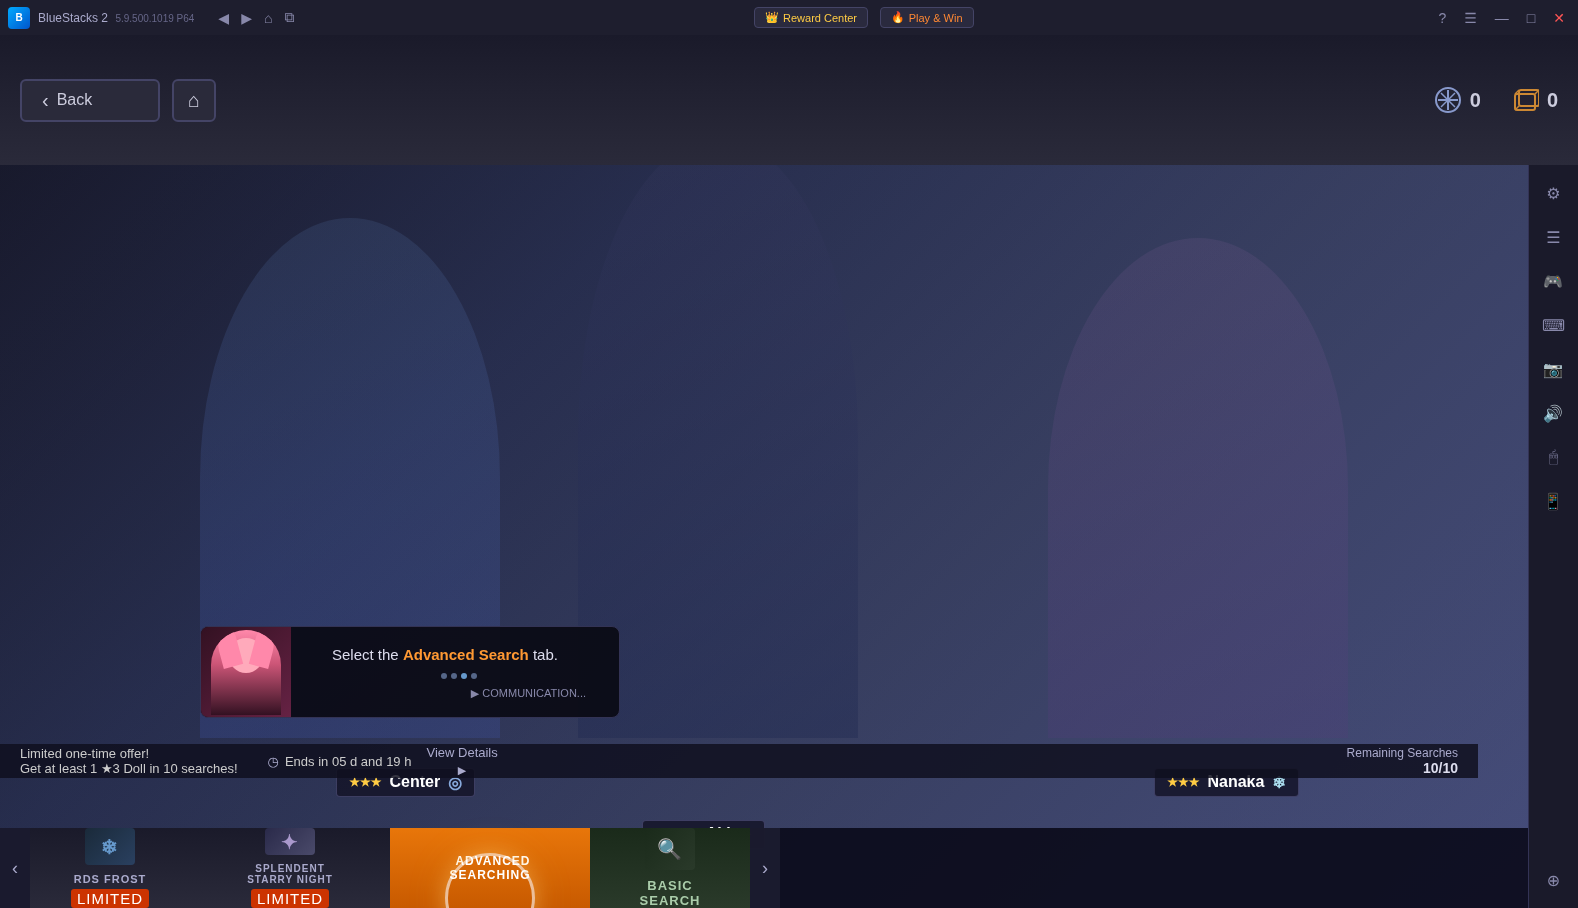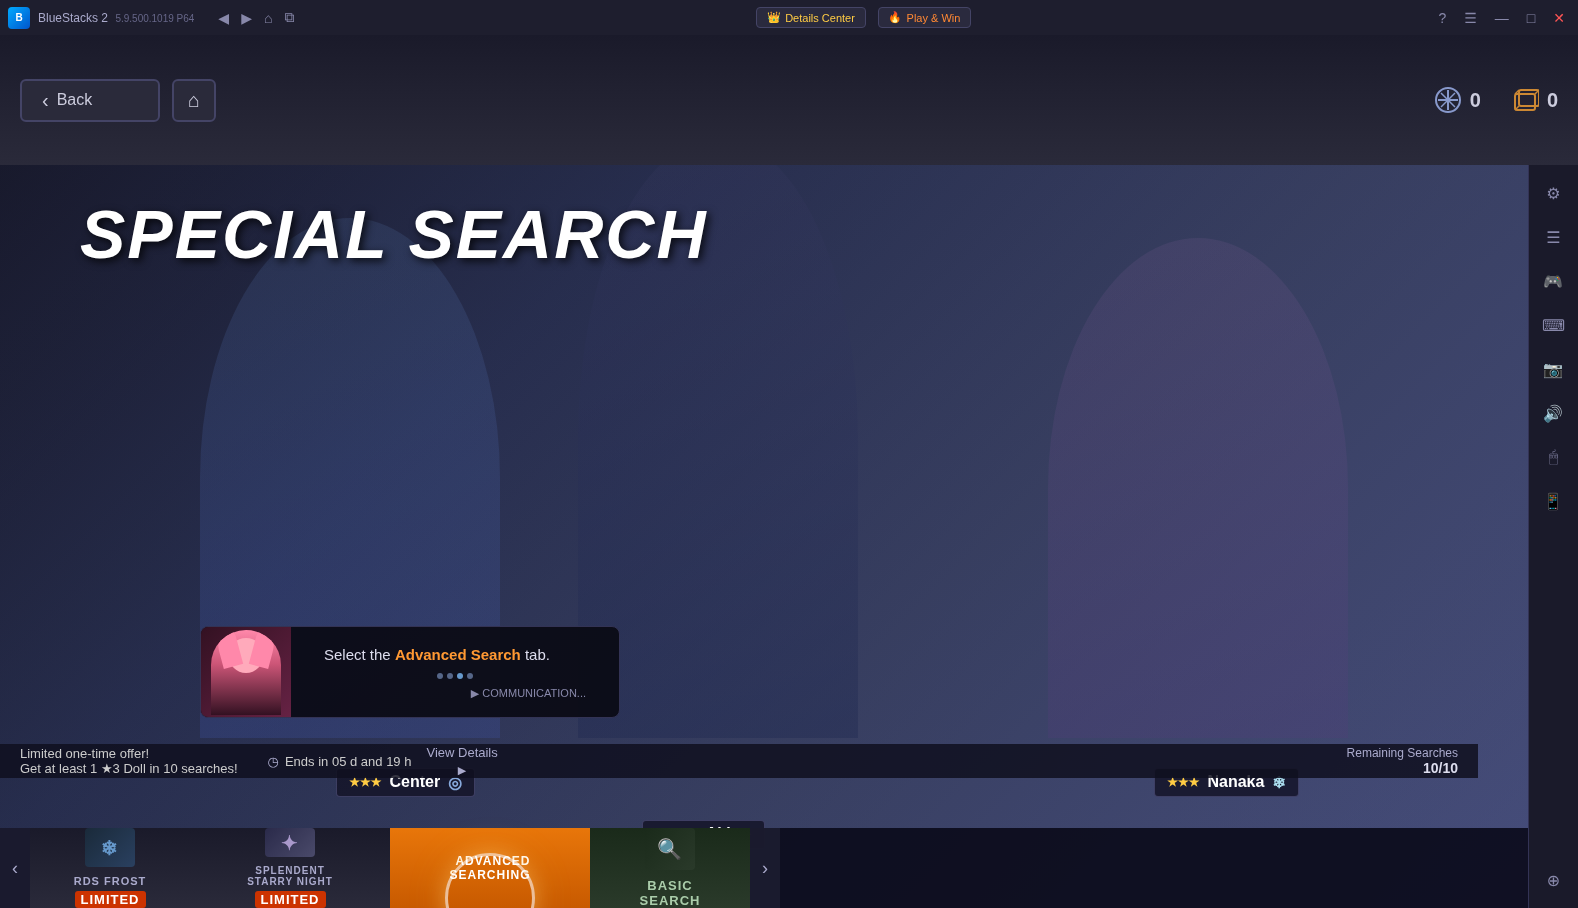"Details Center" span { text: Details -> Reward }
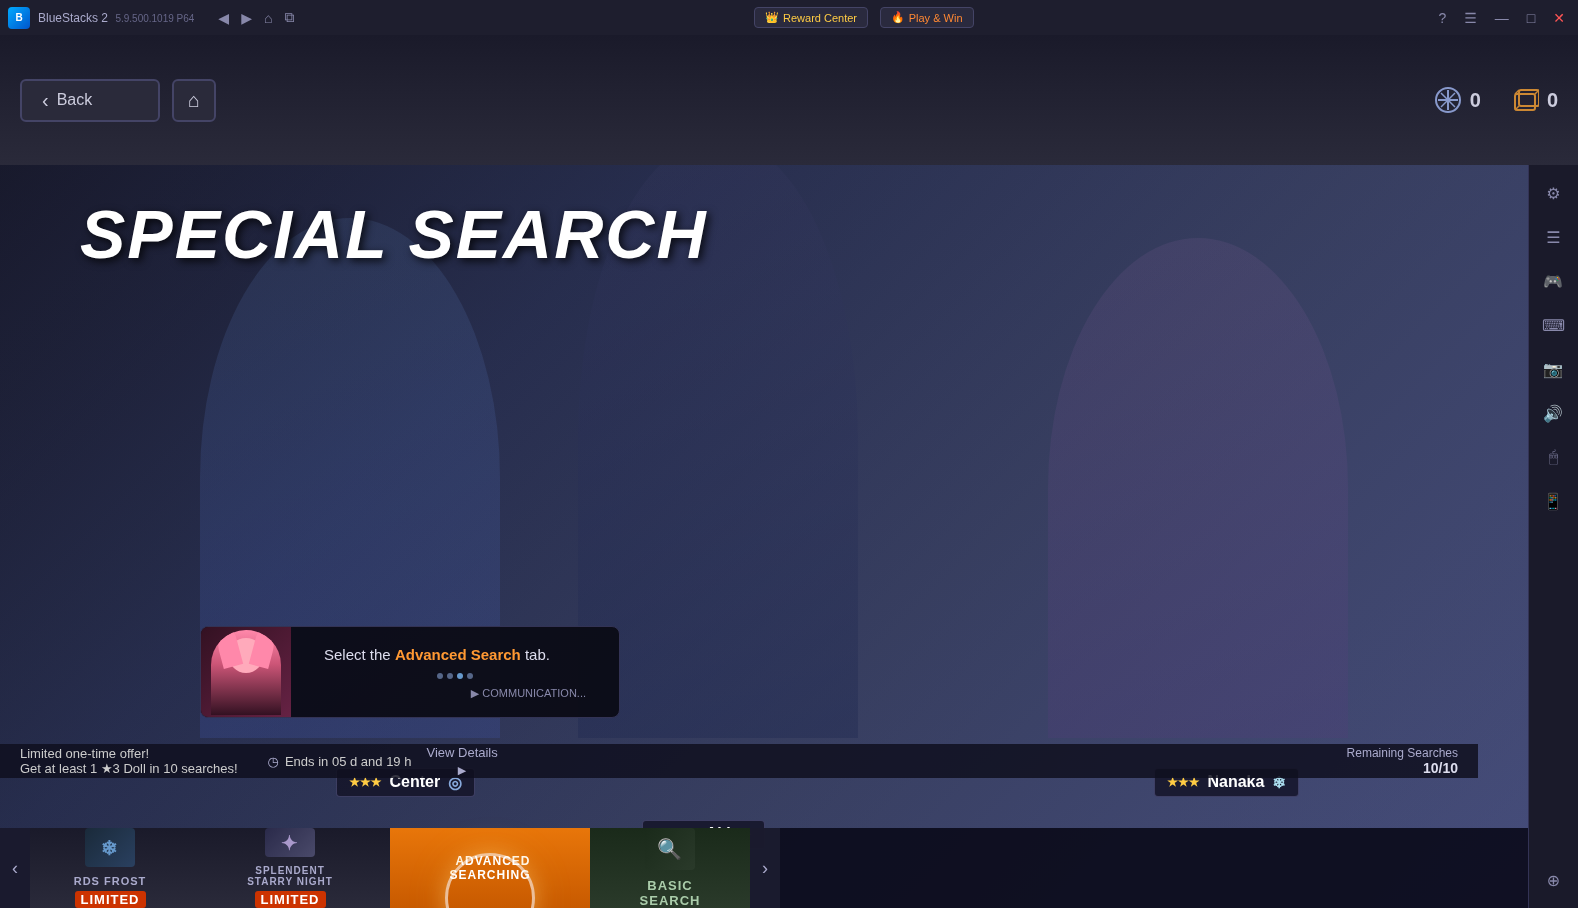"SPECIAL SEARCH" div { html: <div>SPECIAL SEARCH</div> -> none }
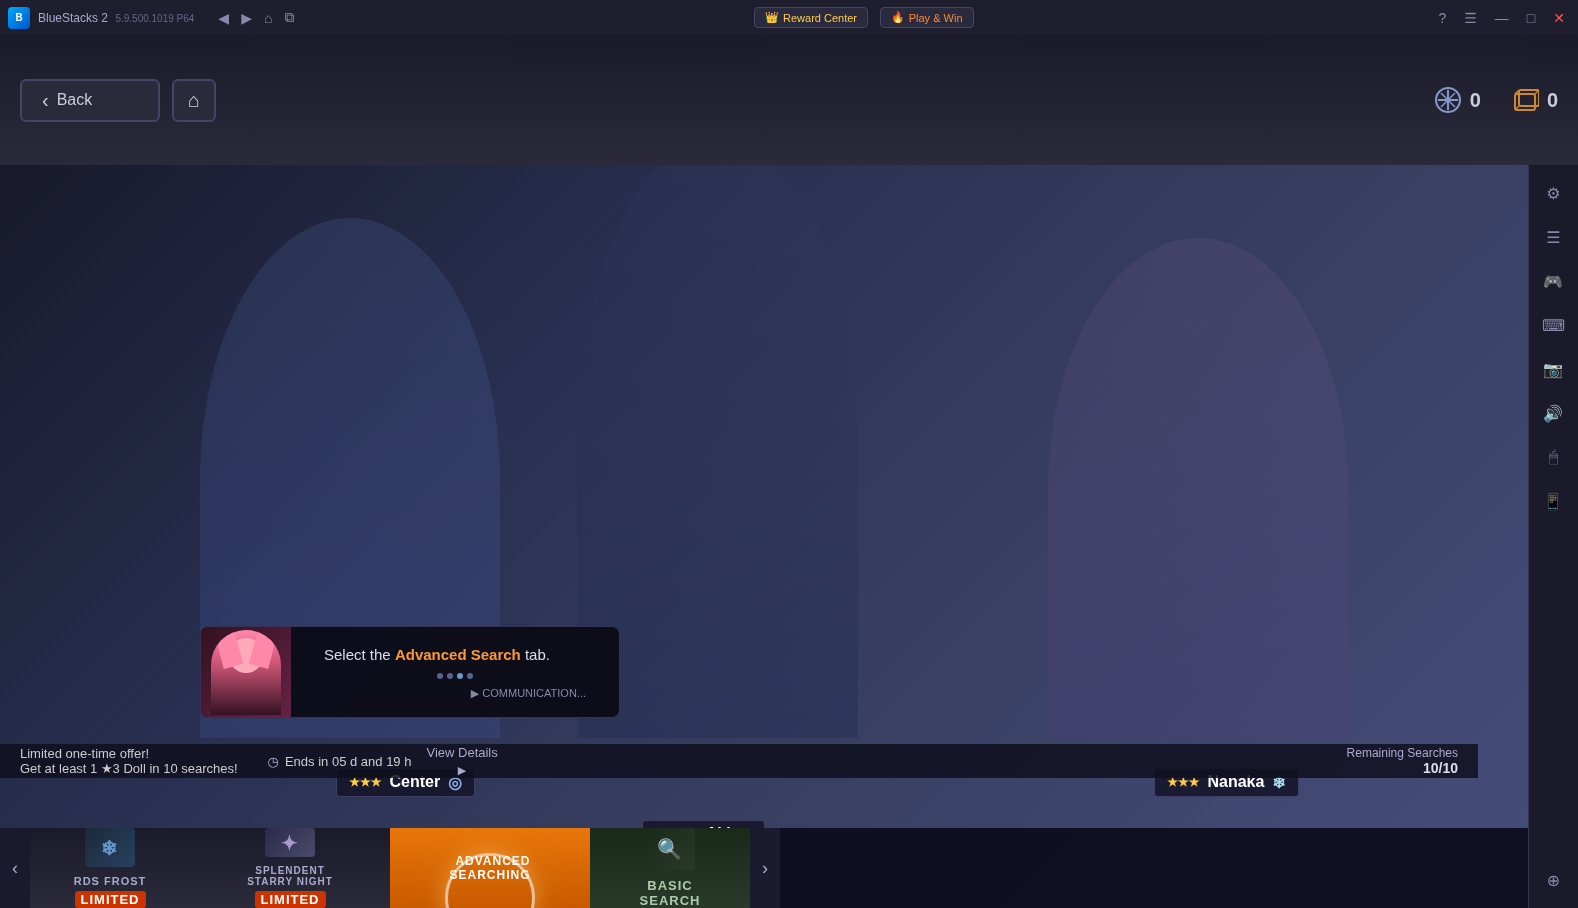"Select the Advanced Search tab." #tutorial-text-area { margin-left: none -> 8px }
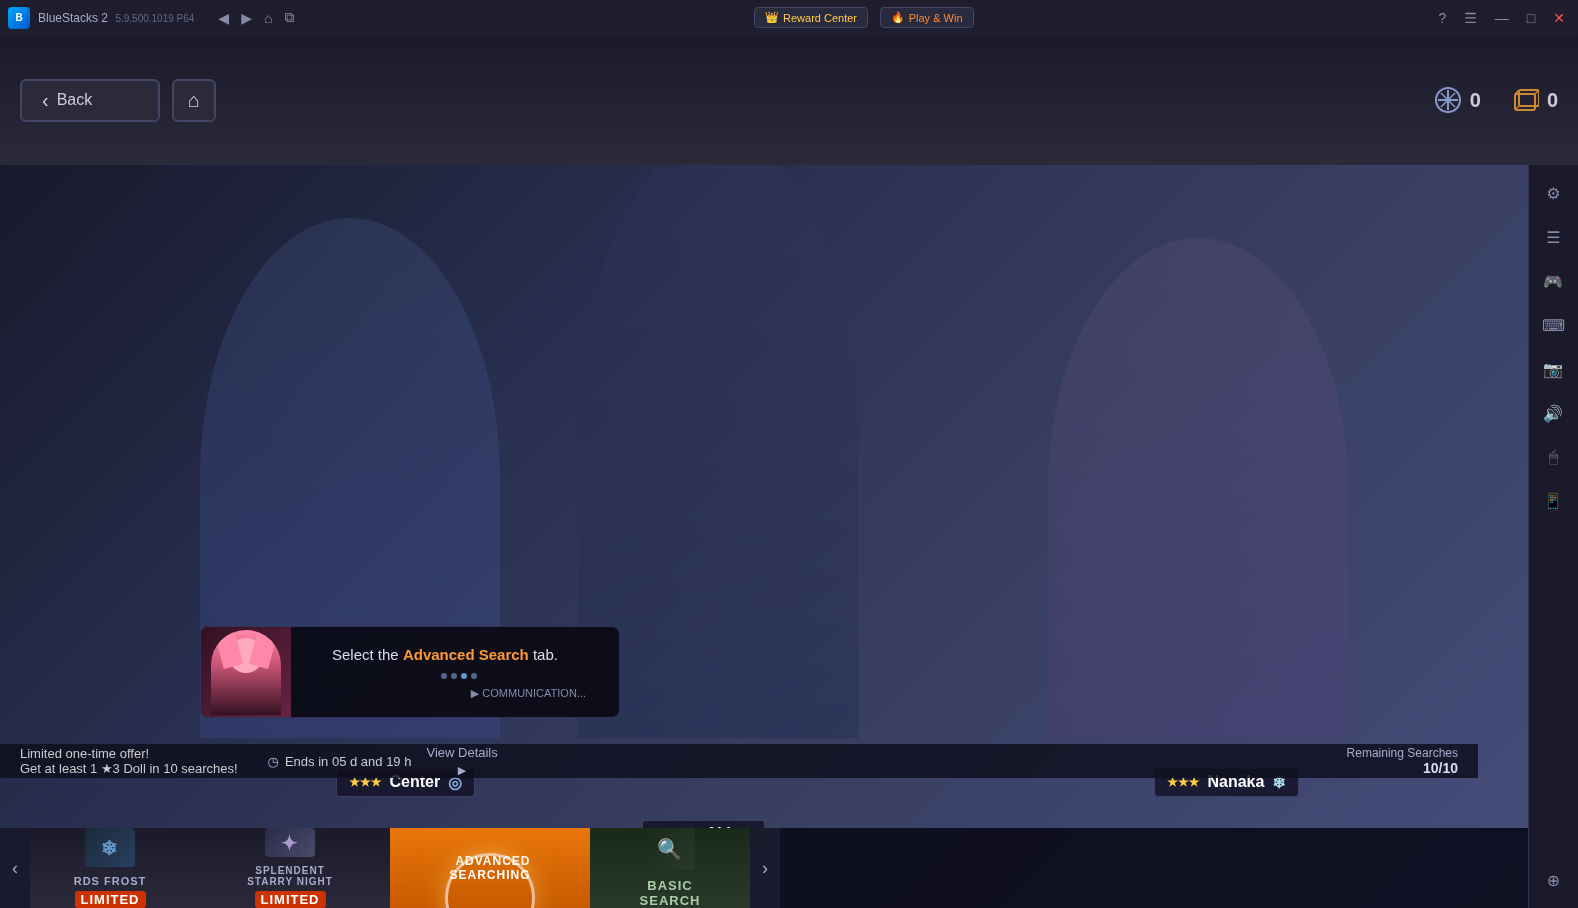"LIMITED" .tab-badge { font-size: 13px -> 15px; font-weight: bold -> normal }
